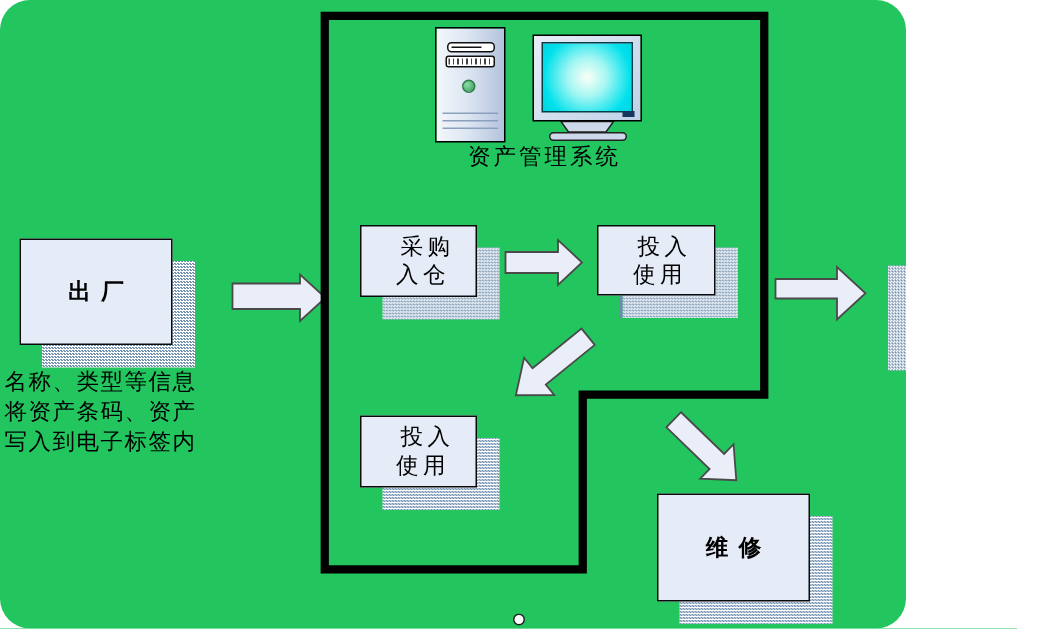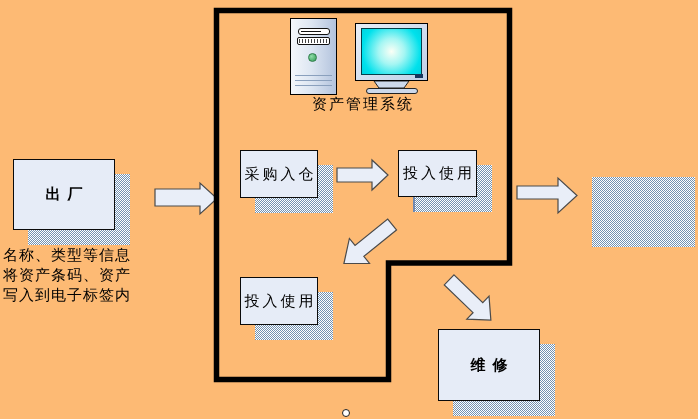"资产管理系统" #canvas { background: #fdba74 -> #22c55e; border-radius: none -> 20px; width: 698px -> 604px }
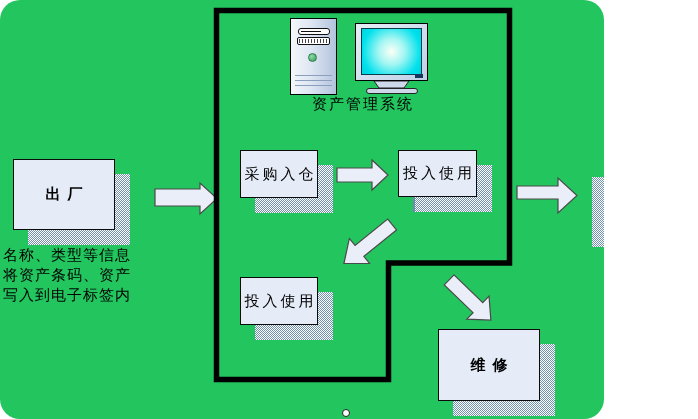"采购入仓" .ls4 { padding-left: none -> 23px }
